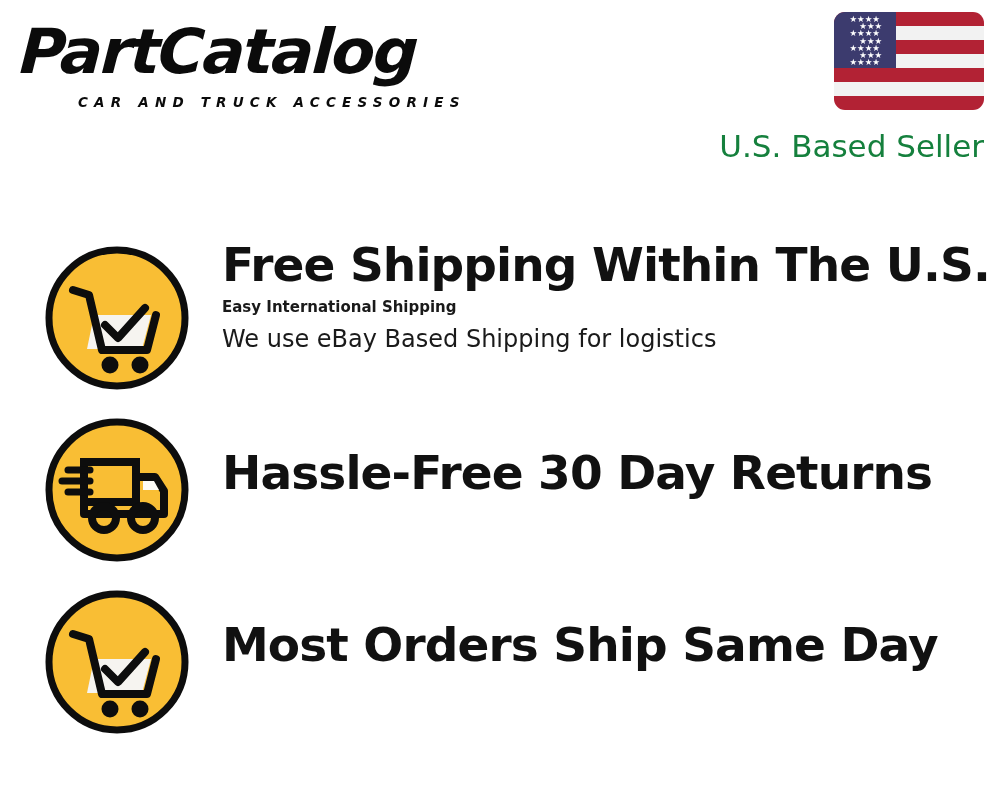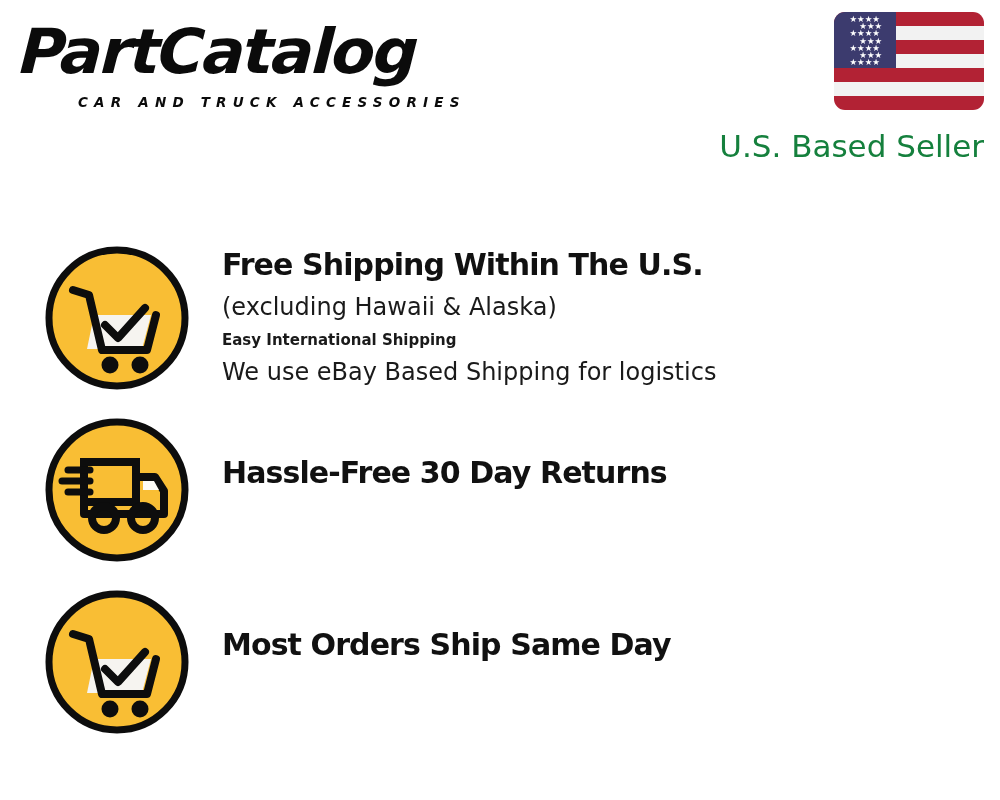"Free Shipping Within The U.S." .feature-title { font-size: 30px -> 47px }
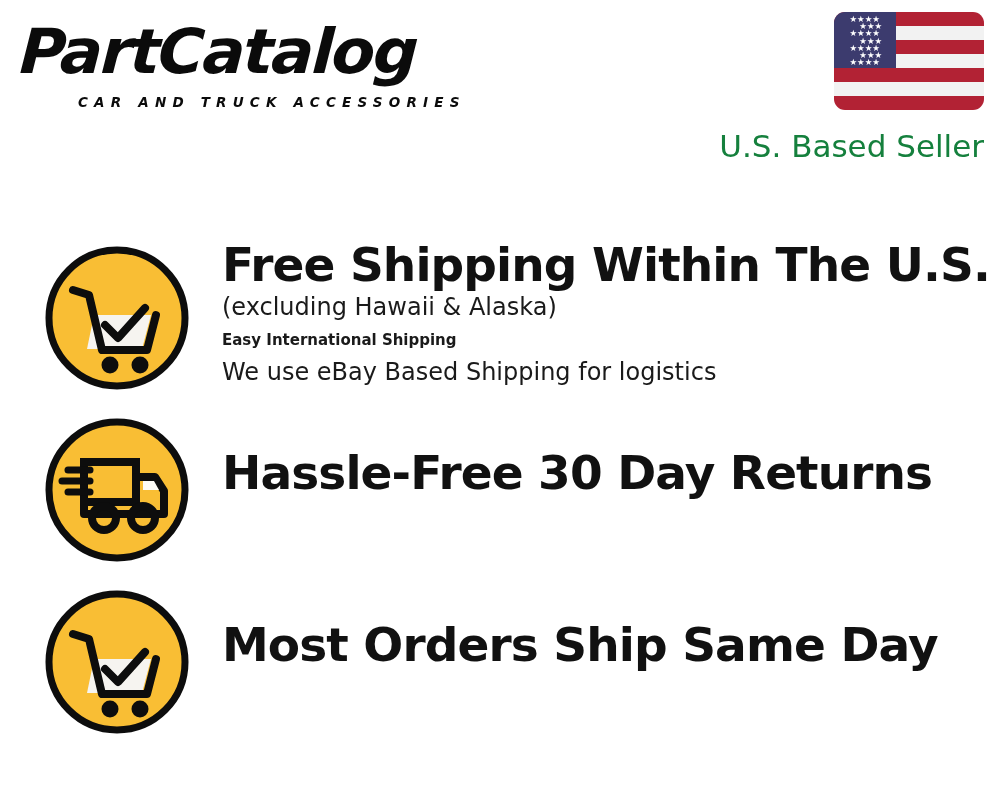"(excluding Hawaii & Alaska)" div.feature-sub { html: <div>(excluding Hawaii &amp; Alaska)</div> -> none }
